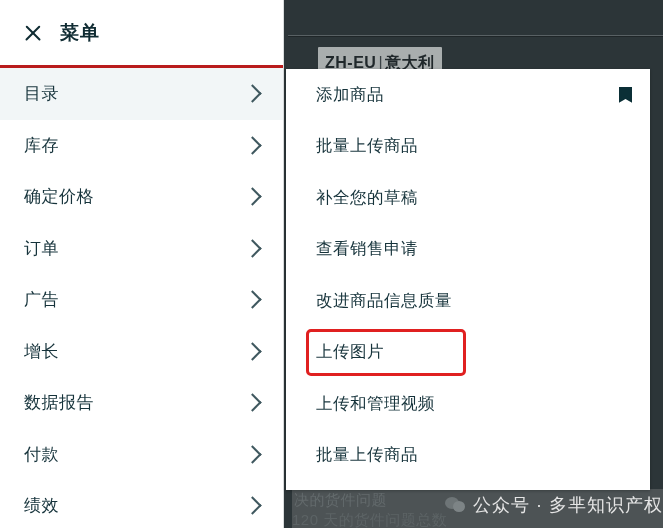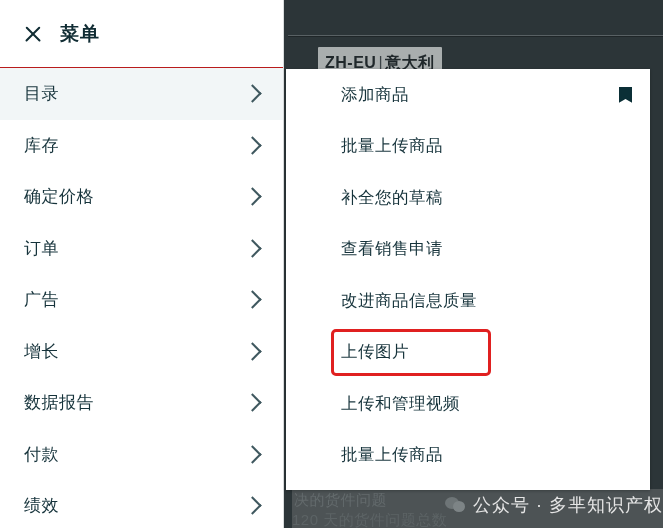"菜单" .menu-header { border-bottom: 1px solid #b91c1c -> 3px solid #b91c1c }
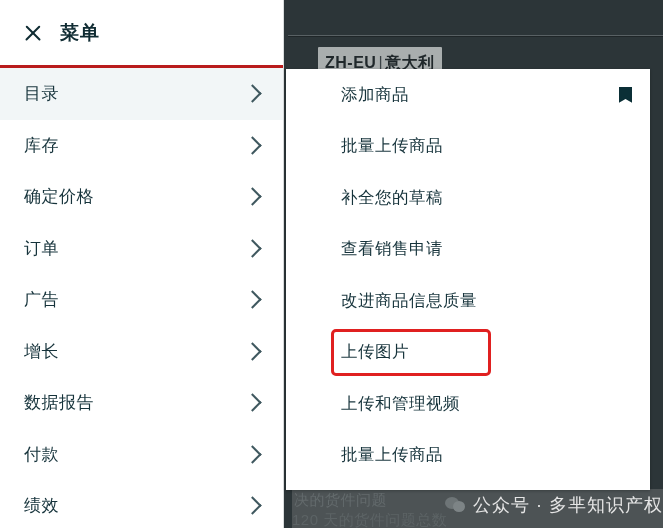"添加商品" .sub-row { margin-left: 25px -> none }
